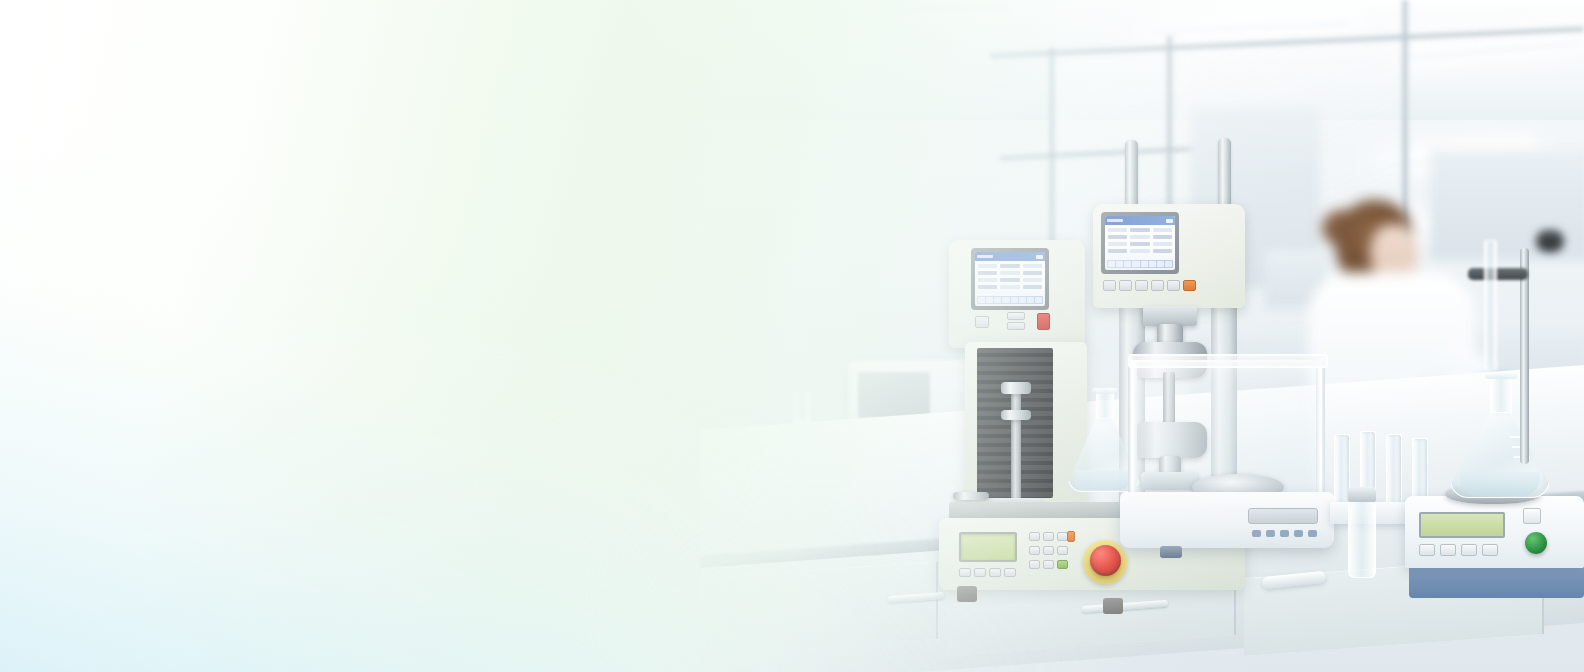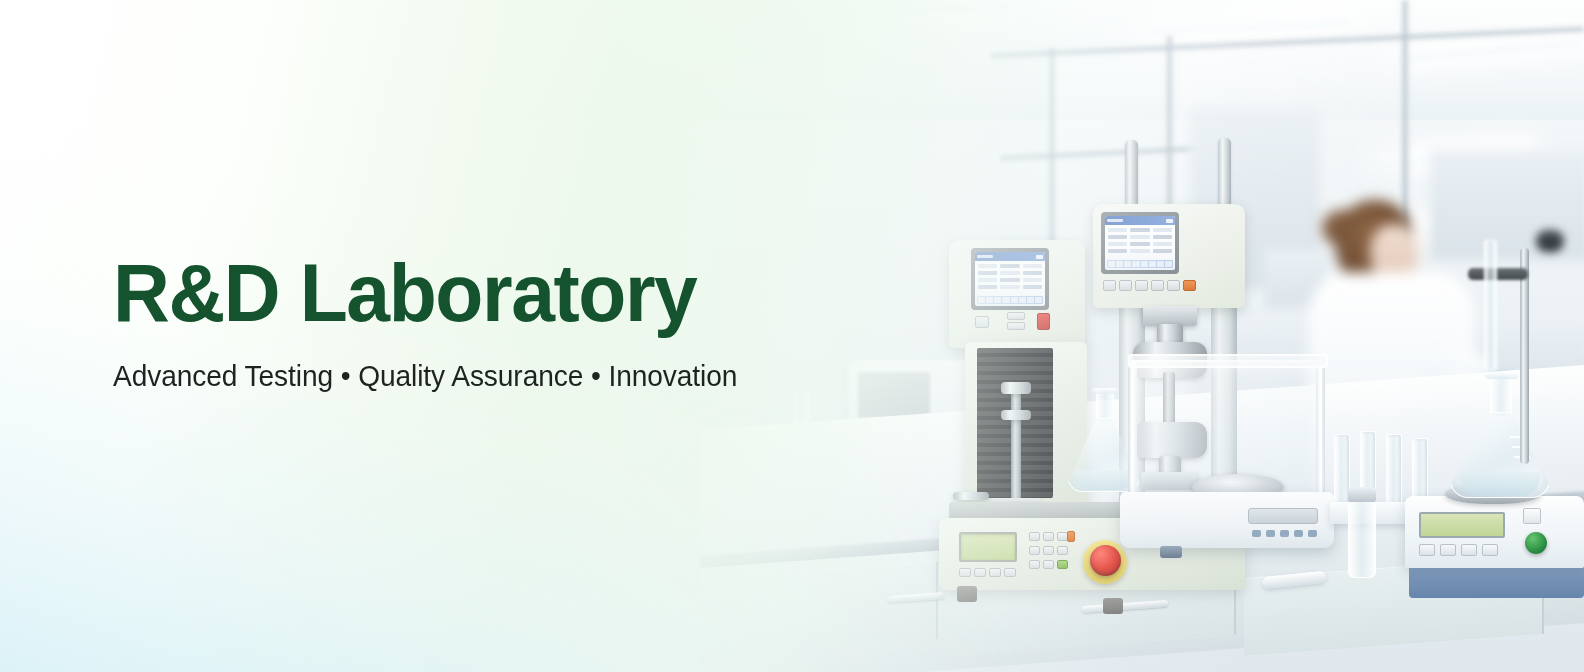"R&D Laboratory" div.copy { html: <div> <h1>R&amp;D Laboratory</h1> <p>Advanced Testing • Quality Assurance • Innovation</p> </div> -> none }
